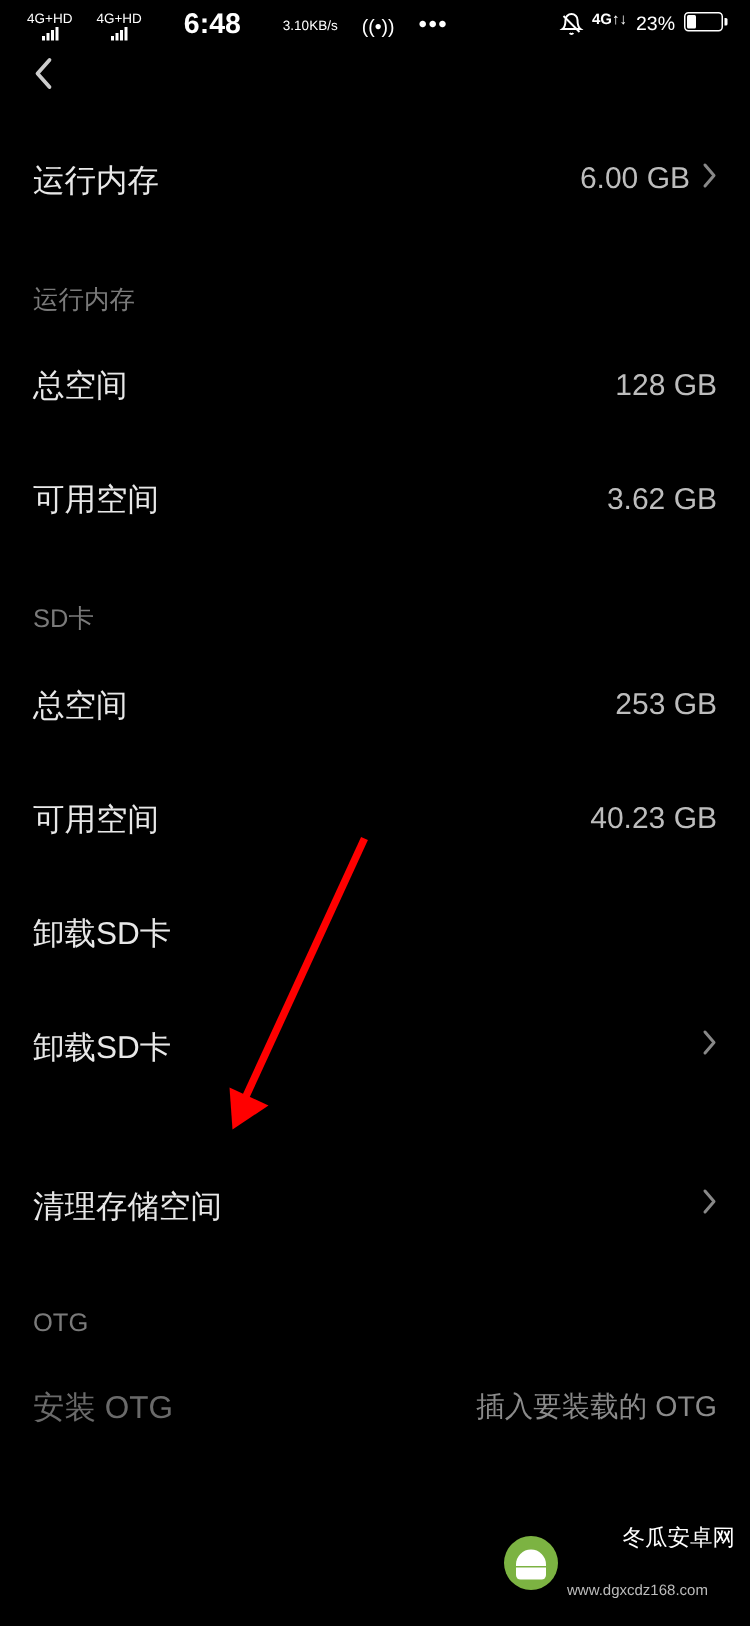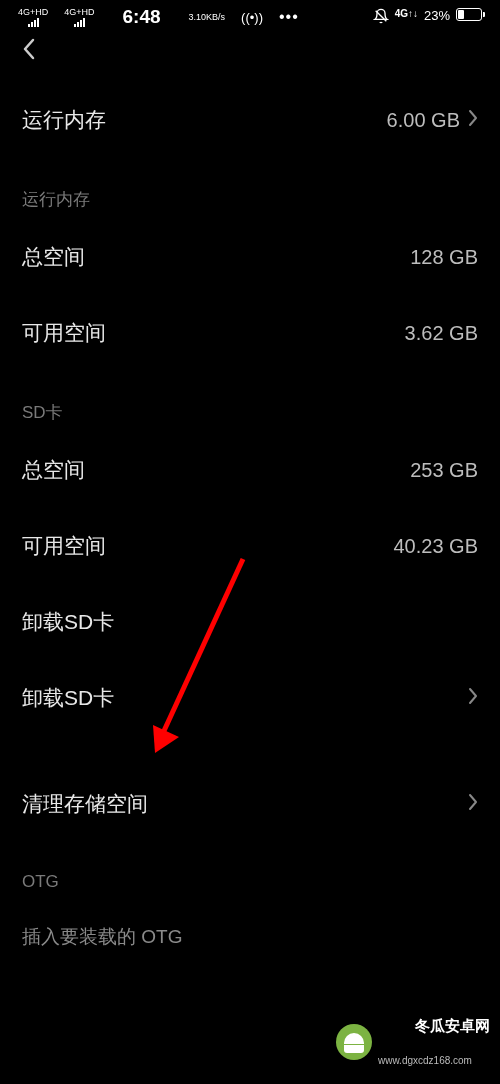"安装 OTG" span.row-label { html: none -> <span>安装 OTG</span> }
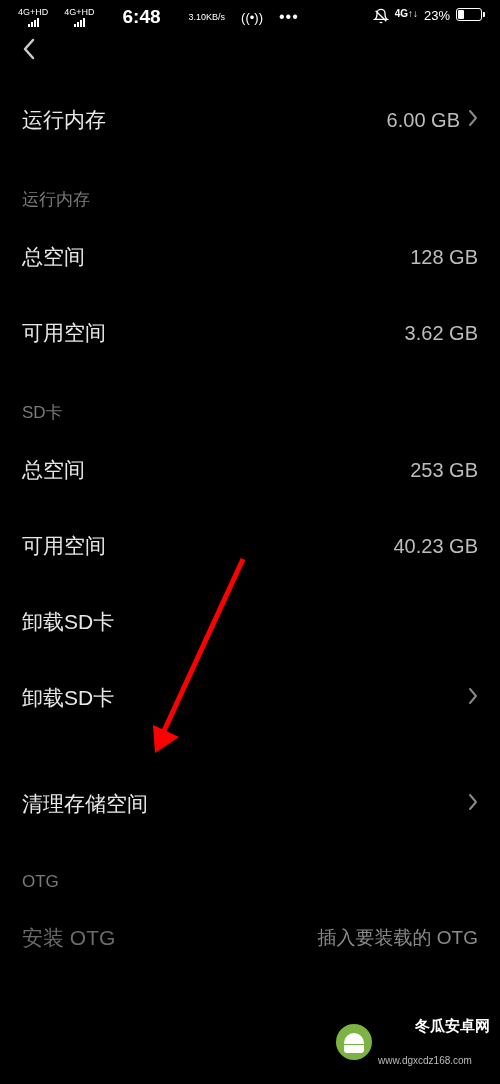"冬瓜安卓网" .wm-title { font-weight: 700 -> 400 }
